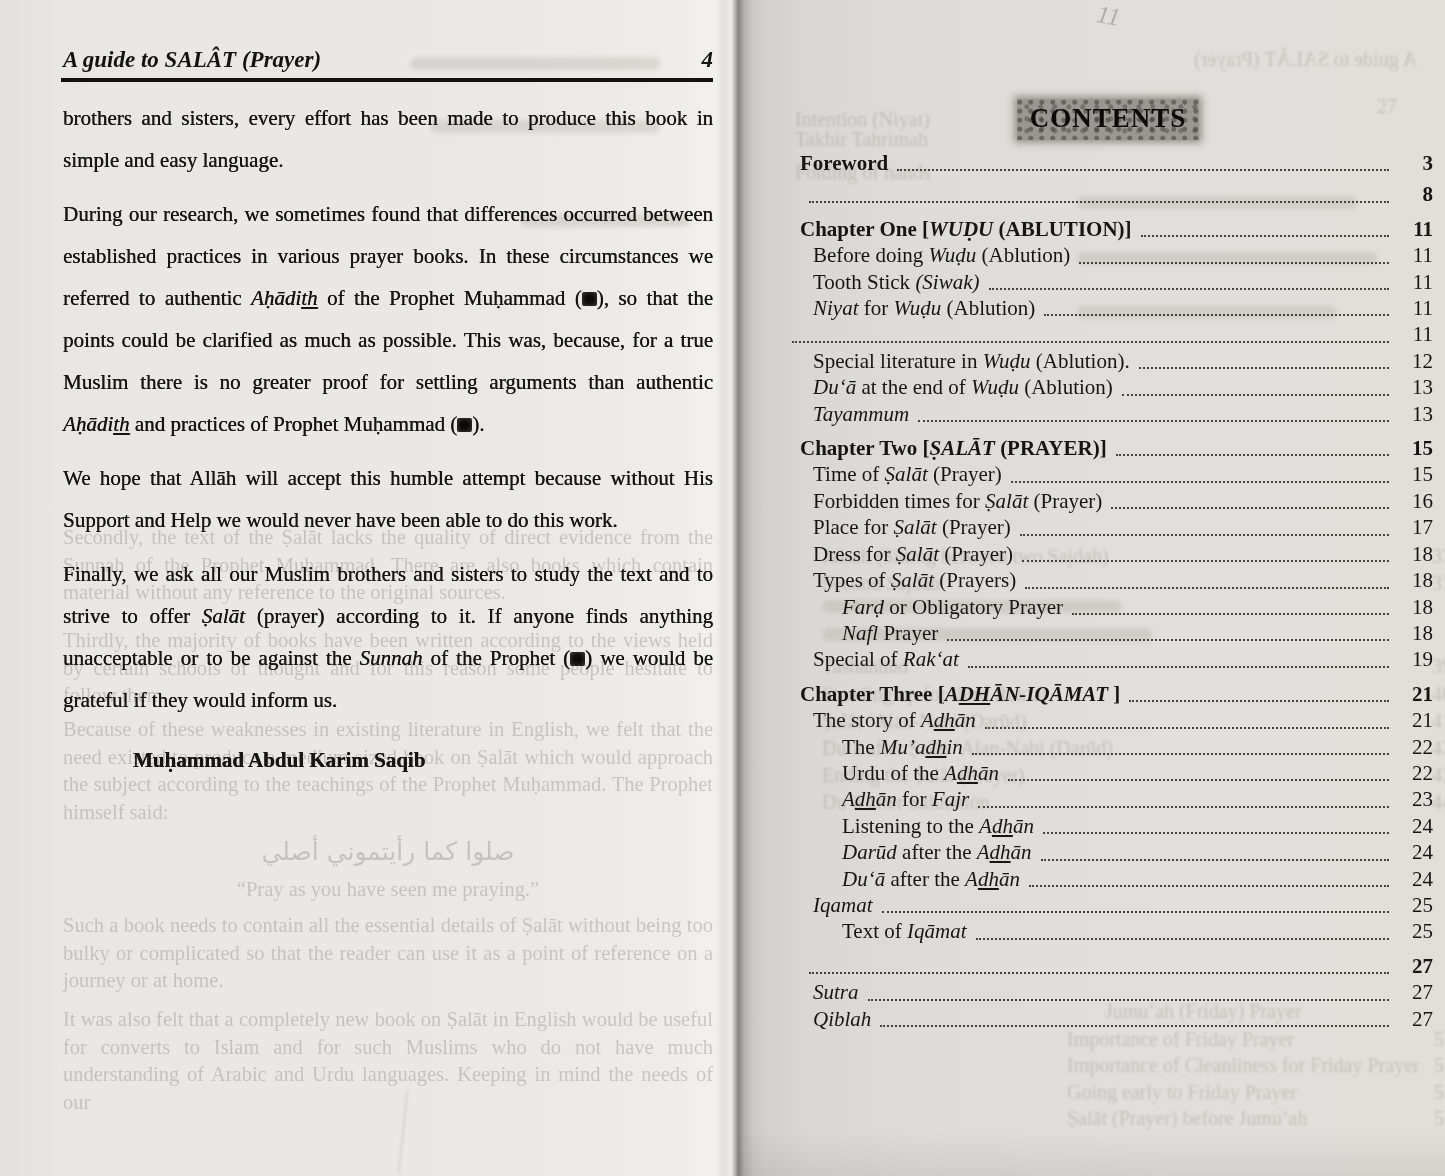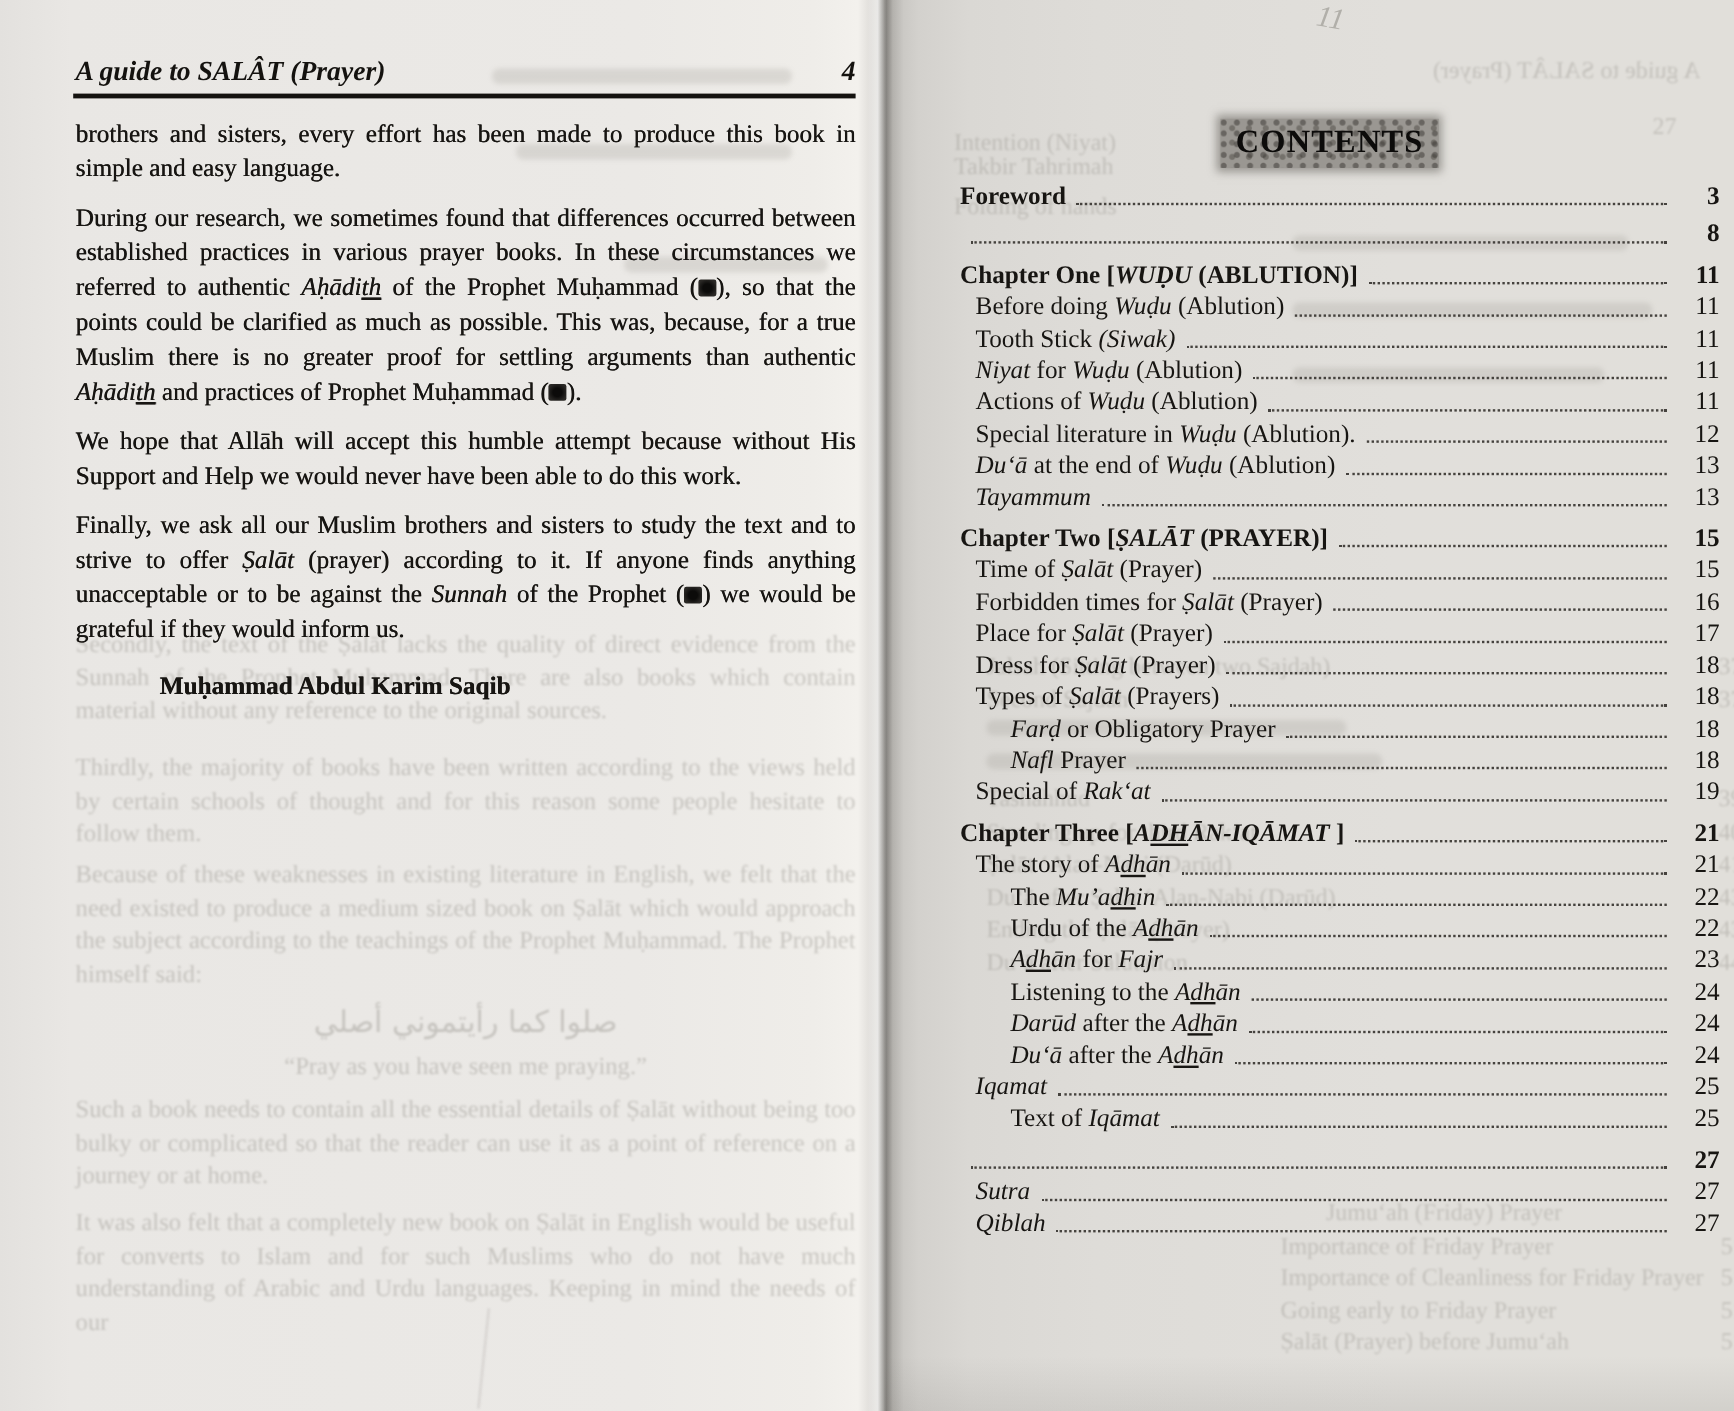"brothers and sisters, every effort" .left-body { line-height: 29px -> 42px }
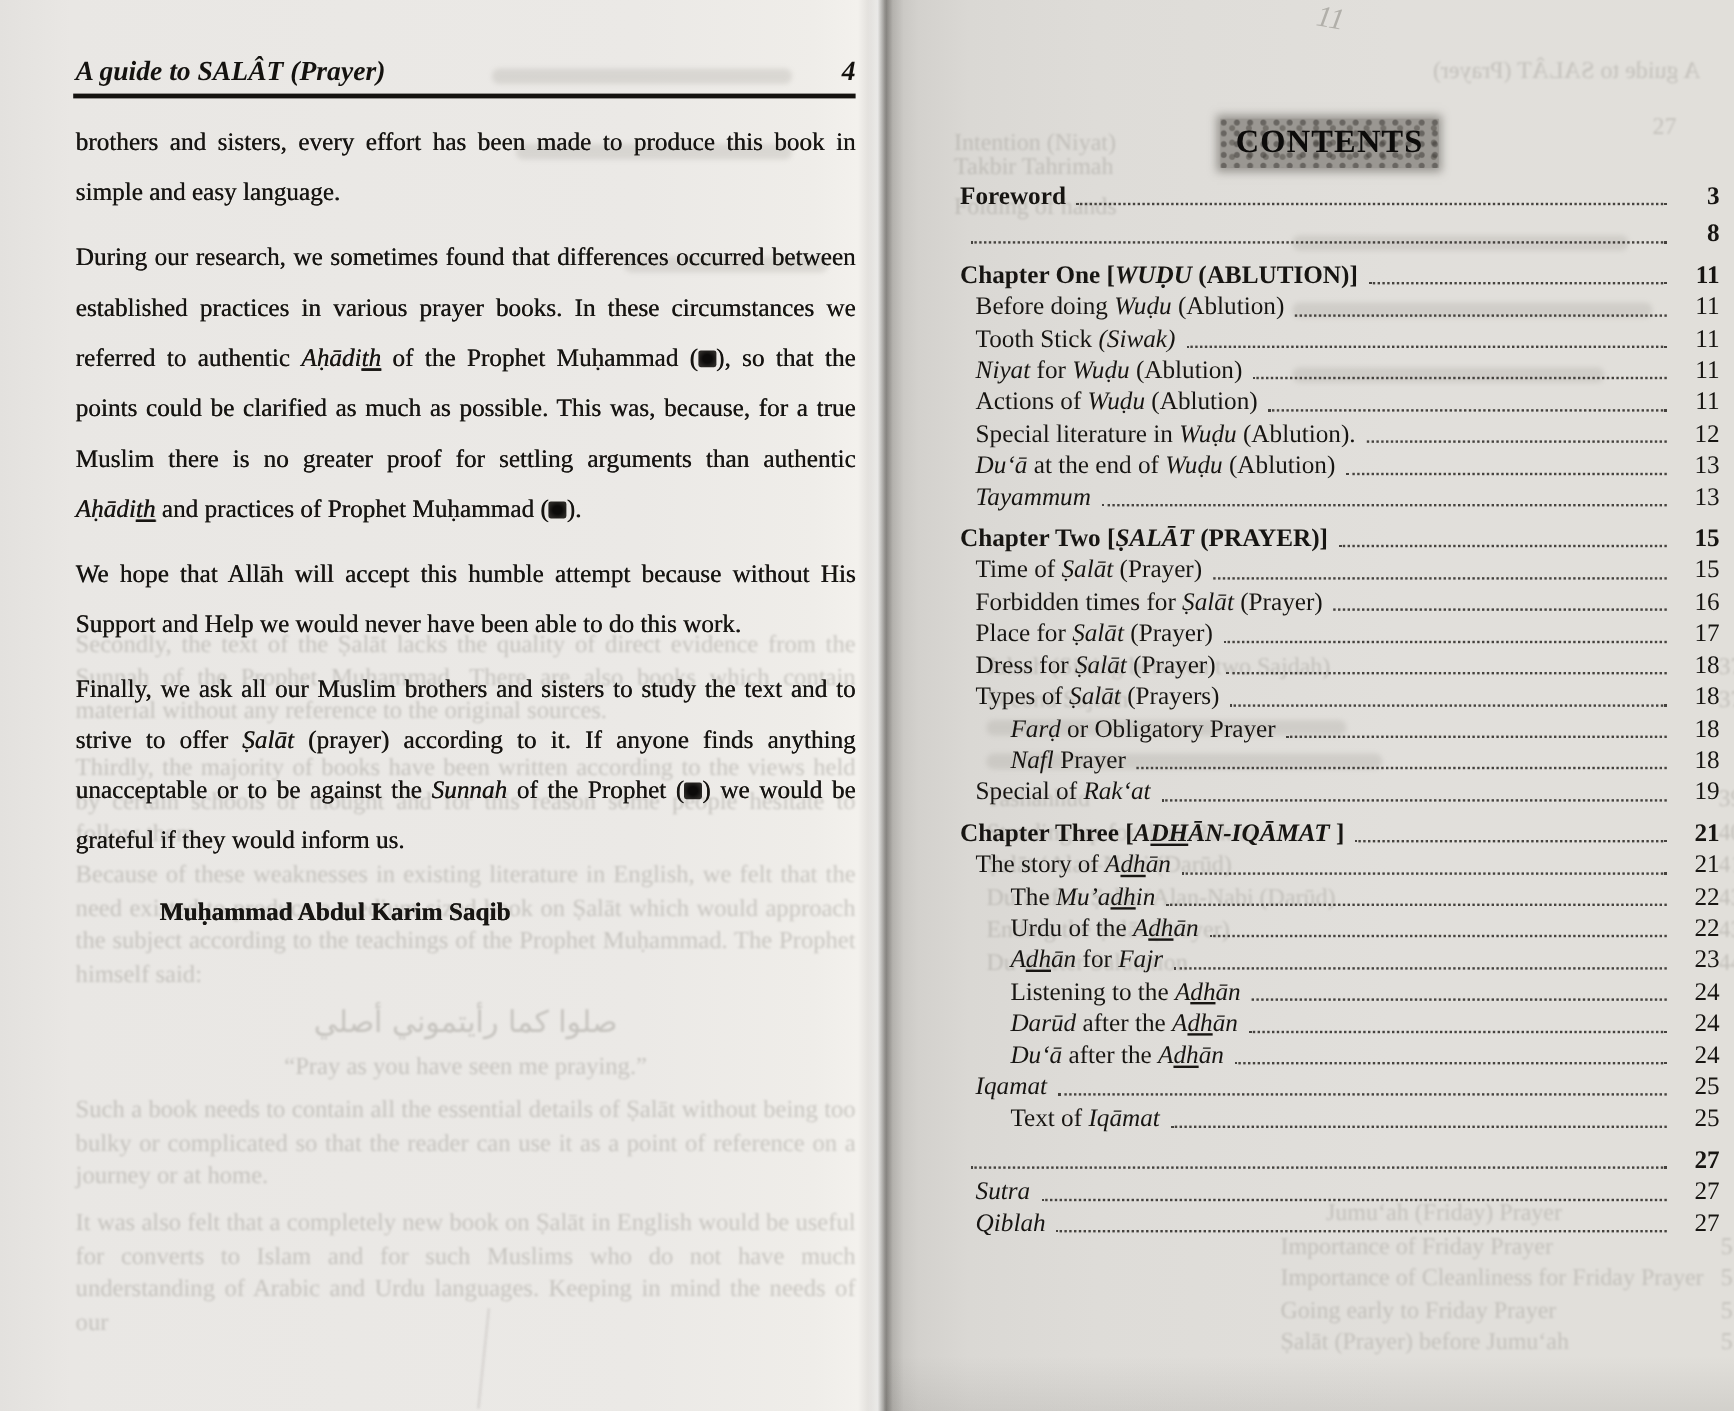"Actions of Wuḍu (Ablution)" span.toc-label { html: <span><span>Actions of </span><span>Wuḍu</span><span> (Ablution)</span></span> -> none }
